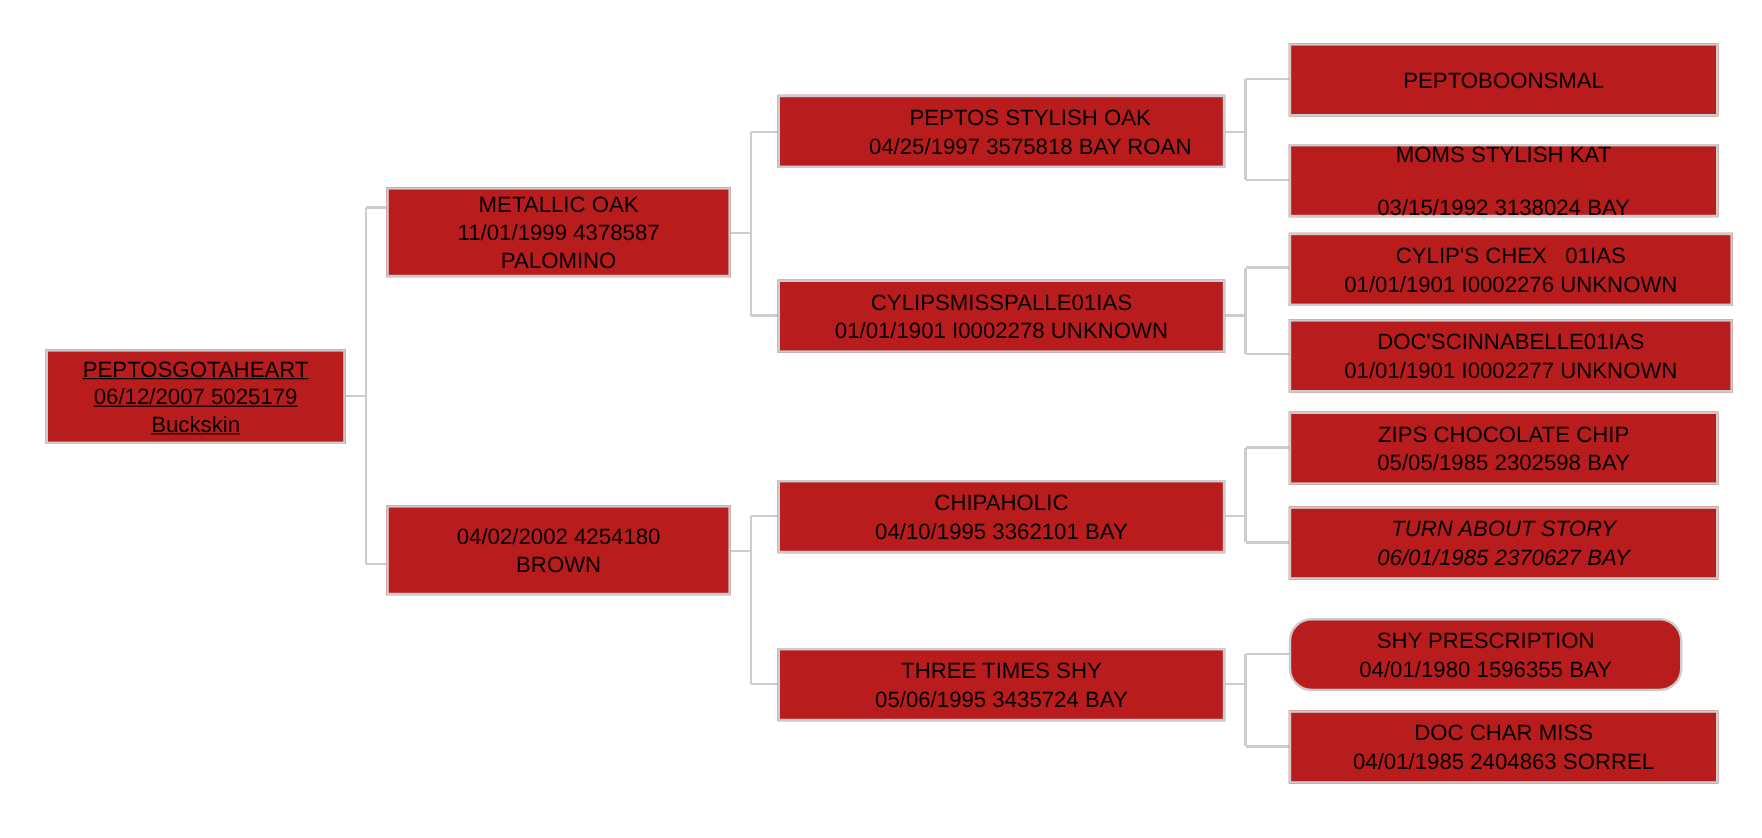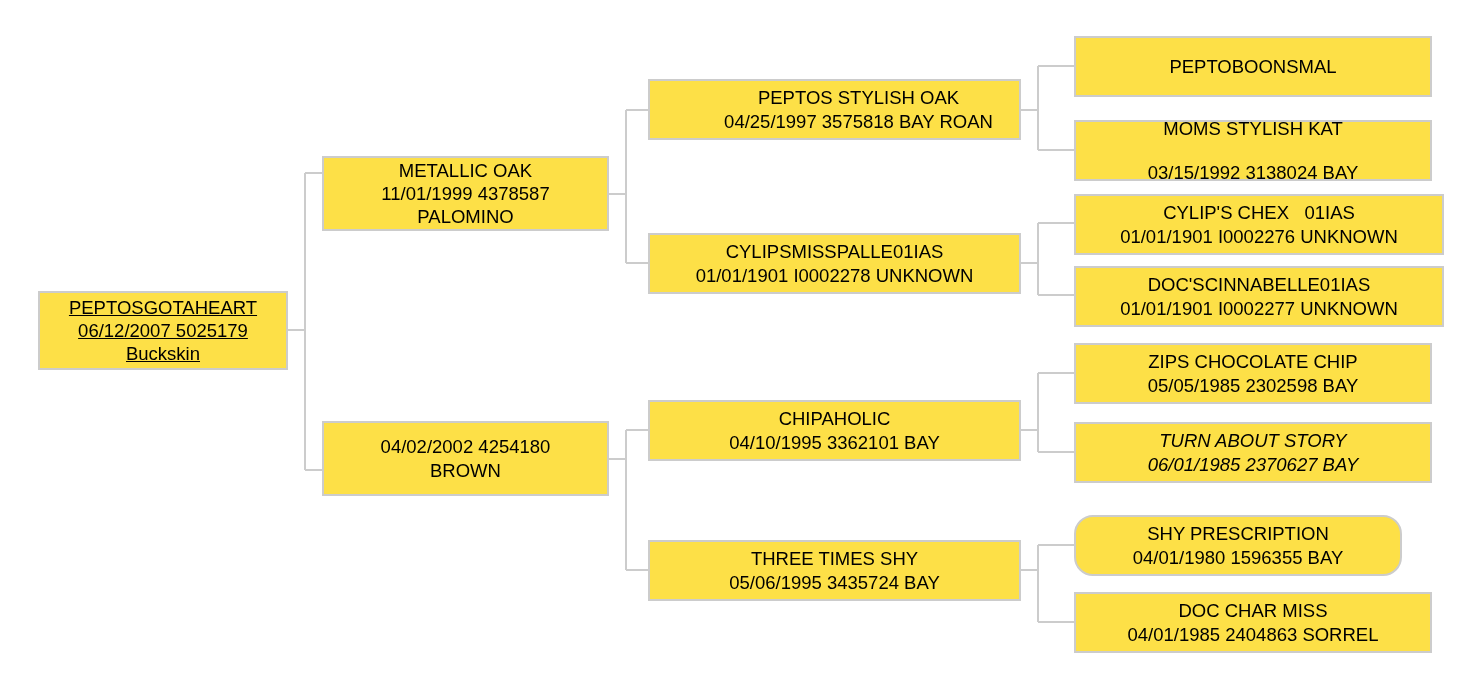"PEPTOBOONSMAL" .node-box { background: #fde047 -> #b91c1c }
